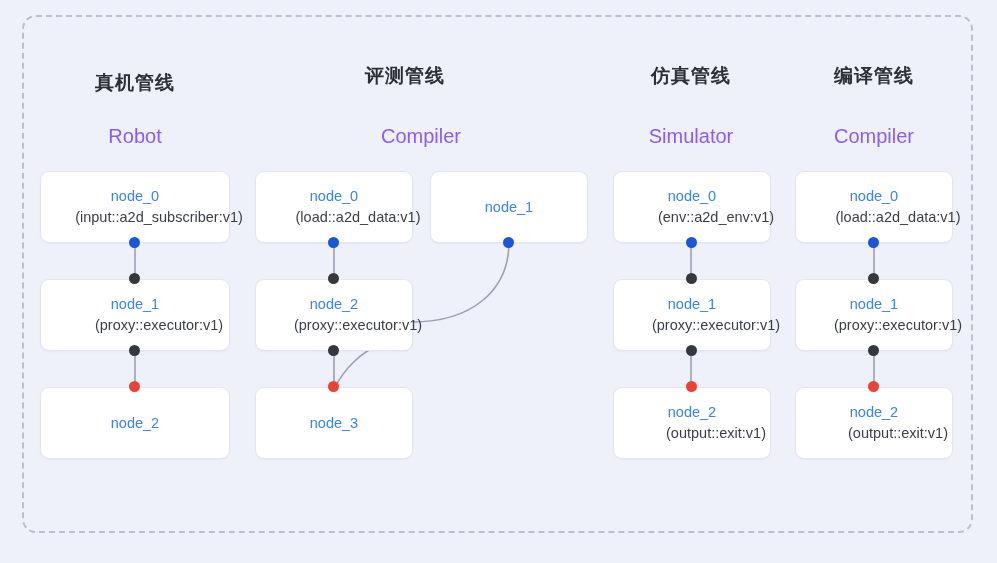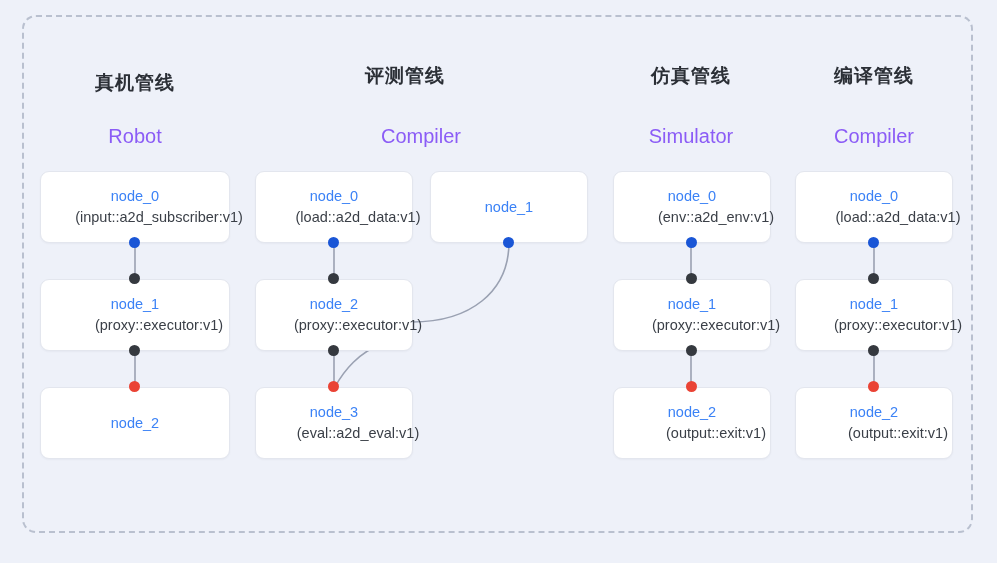"(eval::a2d_eval:v1)" div.n-type { html: <div>(eval::a2d_eval:v1)</div> -> none }
